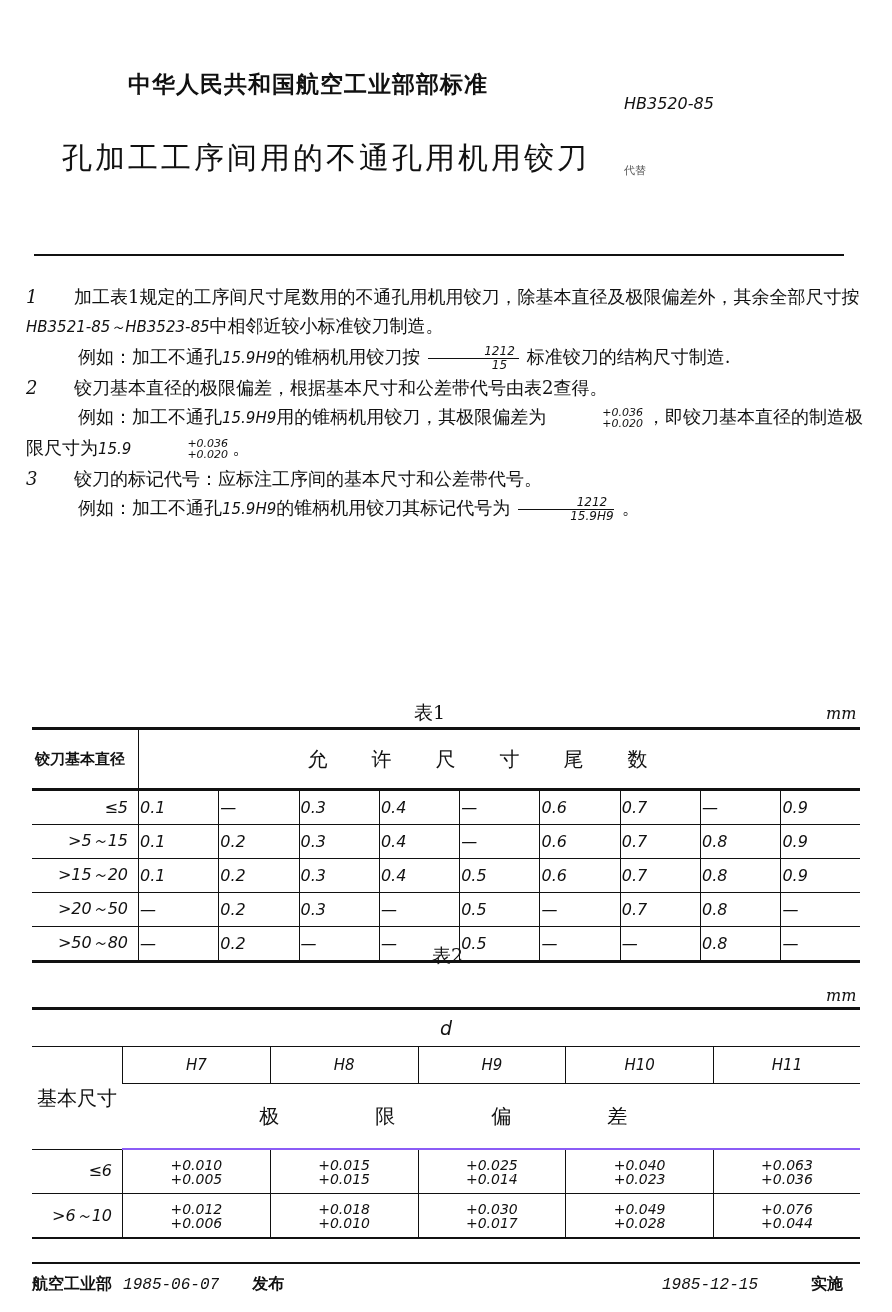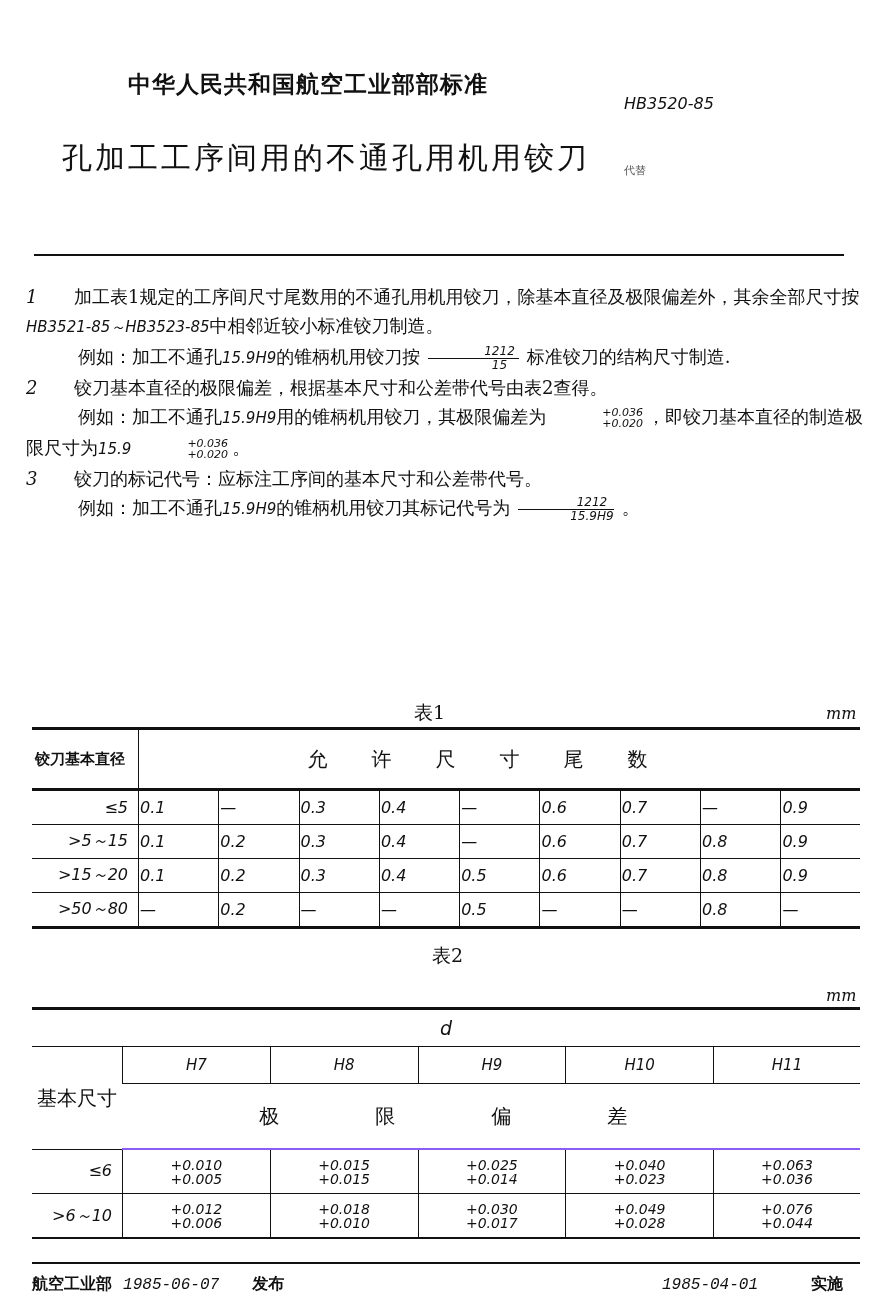">20～50" tr.row { html: none -> <tr> <td>&gt;20～50</td> <td>—</td> <td>0.2</td> <td>0.3</td> <td>—</td> <td>0.5</td> <td>—</td> <td>0.7</td> <td>0.8</td> <td>—</td> </tr> }
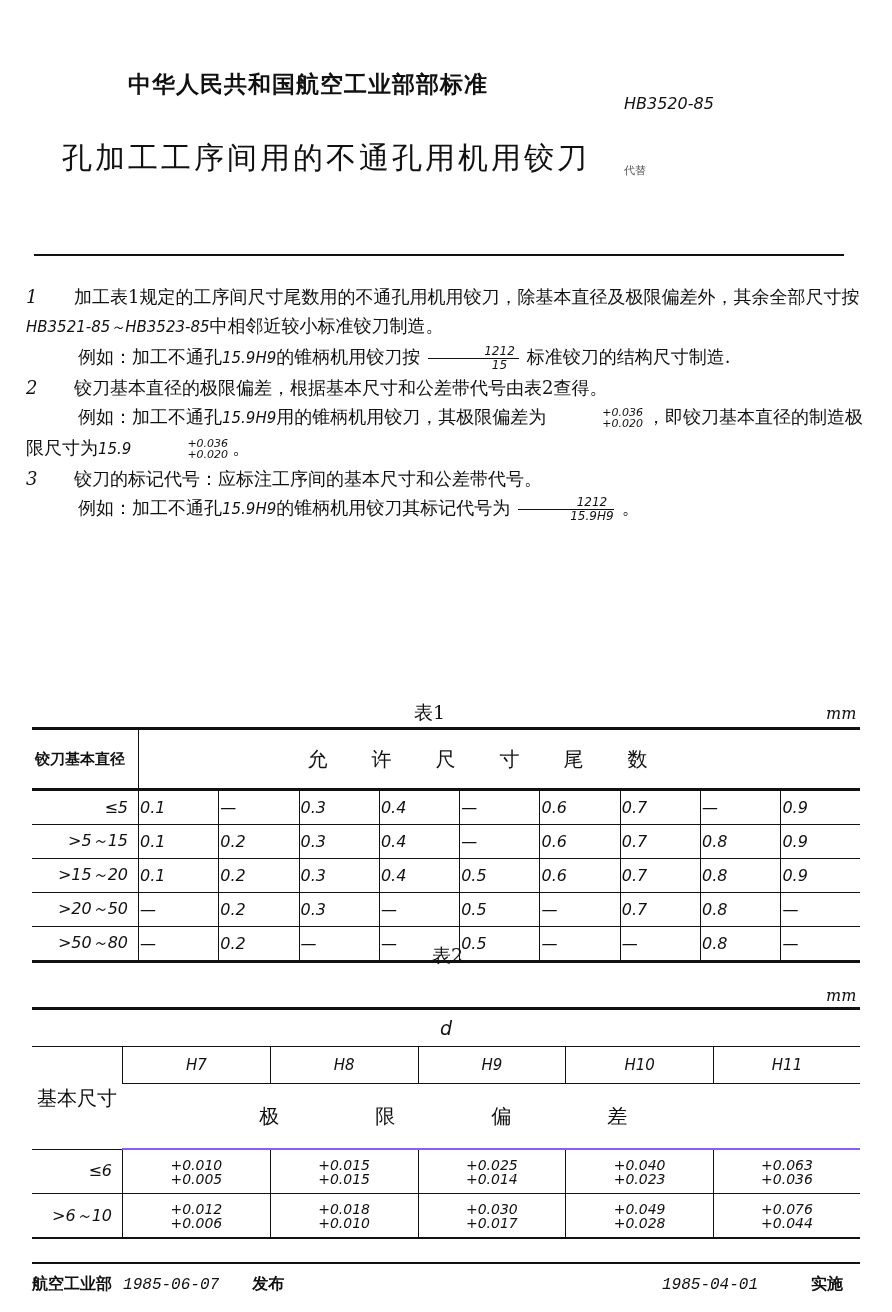"1985-04-01" span.it { text: 1985-04-01 -> 1985-12-15 }
